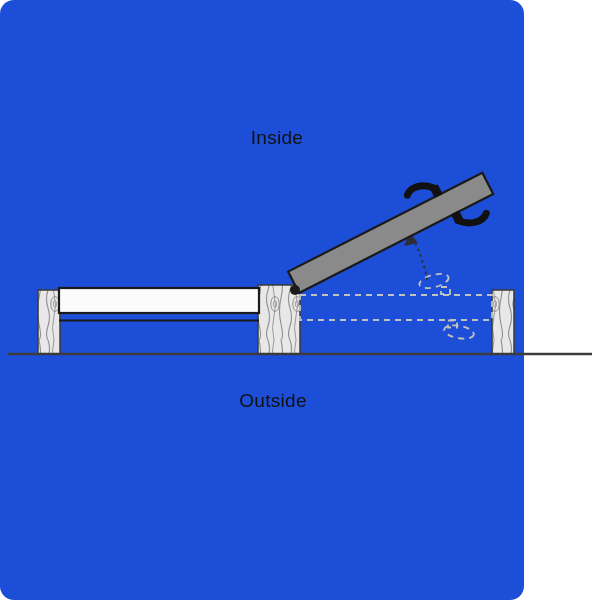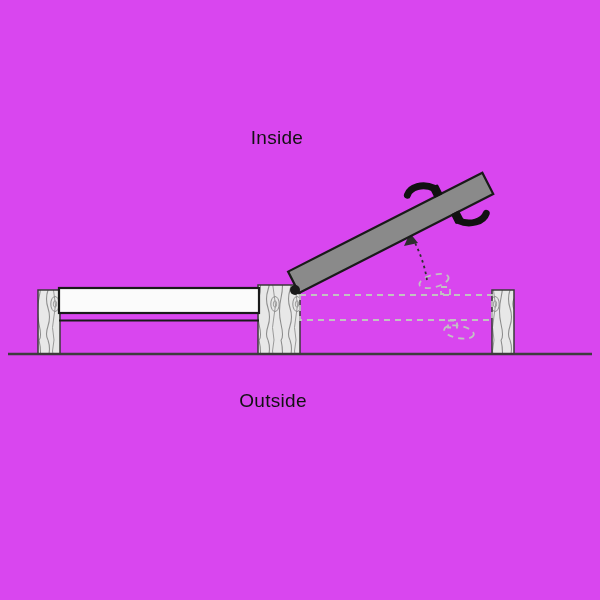"Inside" .stage { background: #d946ef -> #1d4ed8; border-radius: none -> 14px; width: 600px -> 524px }
